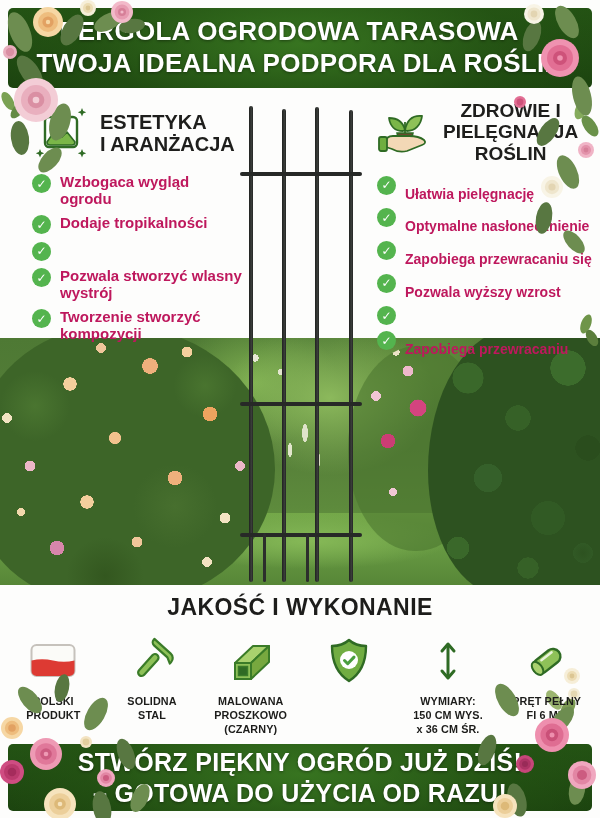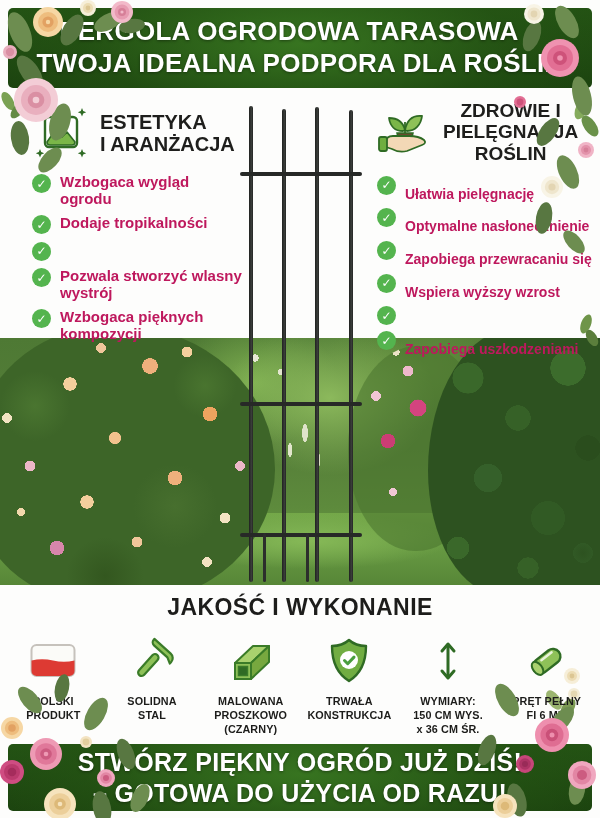"Wspiera wyższy wzrost" span.feature-text { text: Wspiera -> Pozwala }
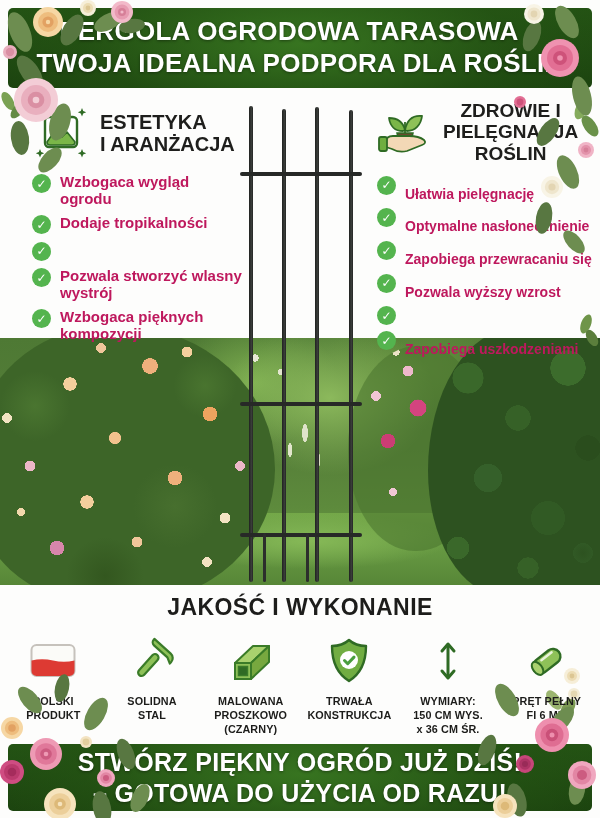"Wzbogaca pięknych kompozycji" span.feature-text { text: Wzbogaca pięknych -> Tworzenie stworzyć }
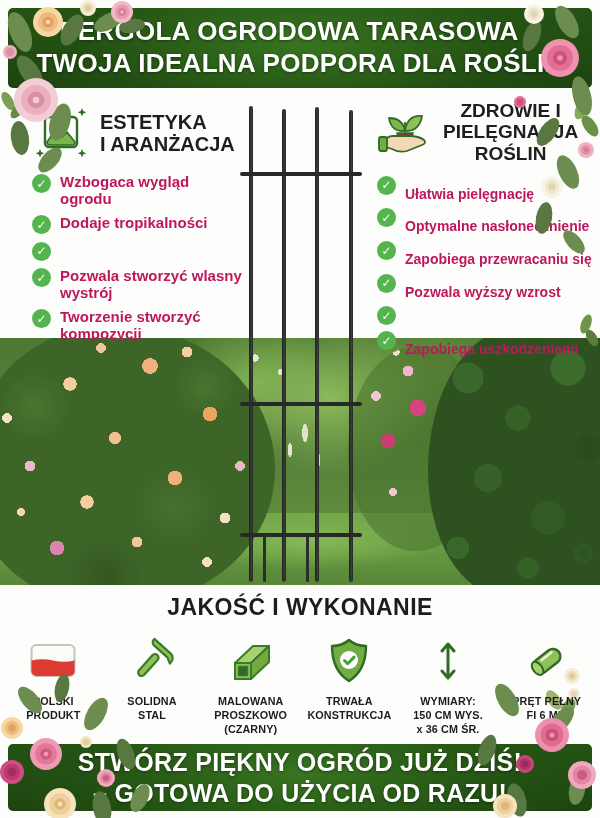"Zapobiega uszkodzeniami" span.feature-text { text: uszkodzeniami -> przewracaniu }
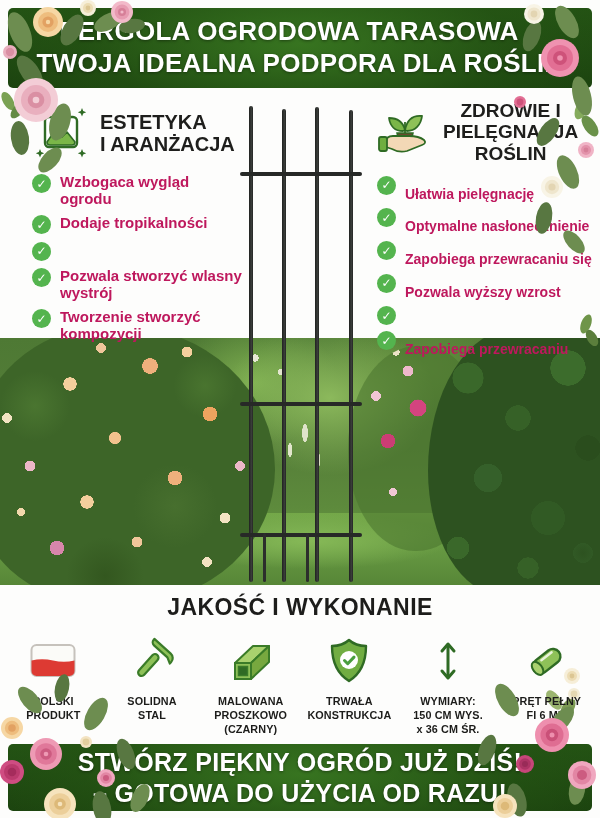"TRWAŁA" div.q-label { html: <div>TRWAŁA KONSTRUKCJA</div> -> none }
